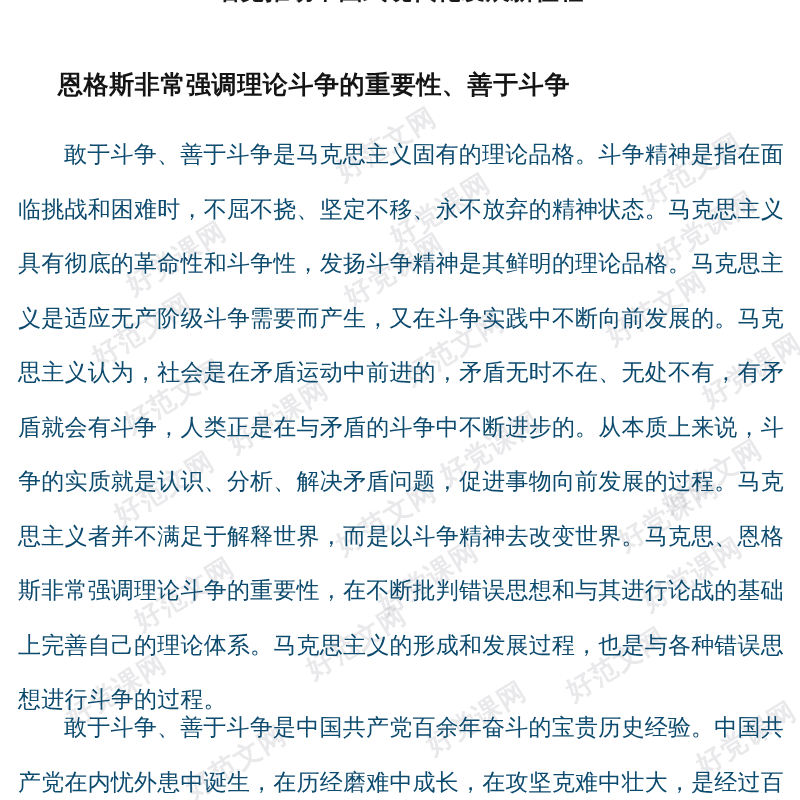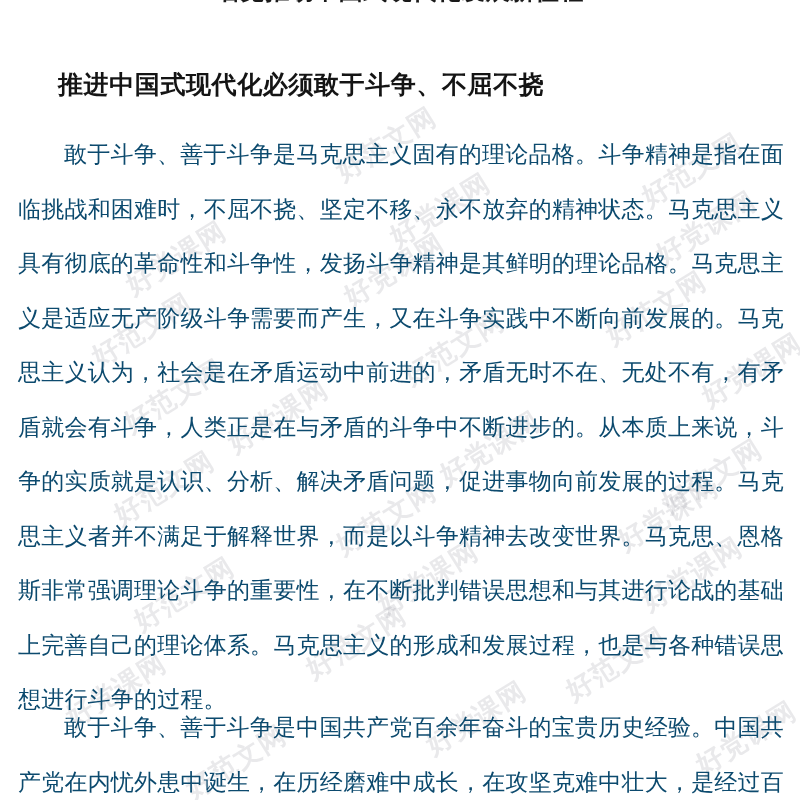"推进中国式现代化必须敢于斗争、不屈不挠" h1.doc-title { text: 推进中国式现代化必须敢于斗争、不屈不挠 -> 恩格斯非常强调理论斗争的重要性、善于斗争 }
